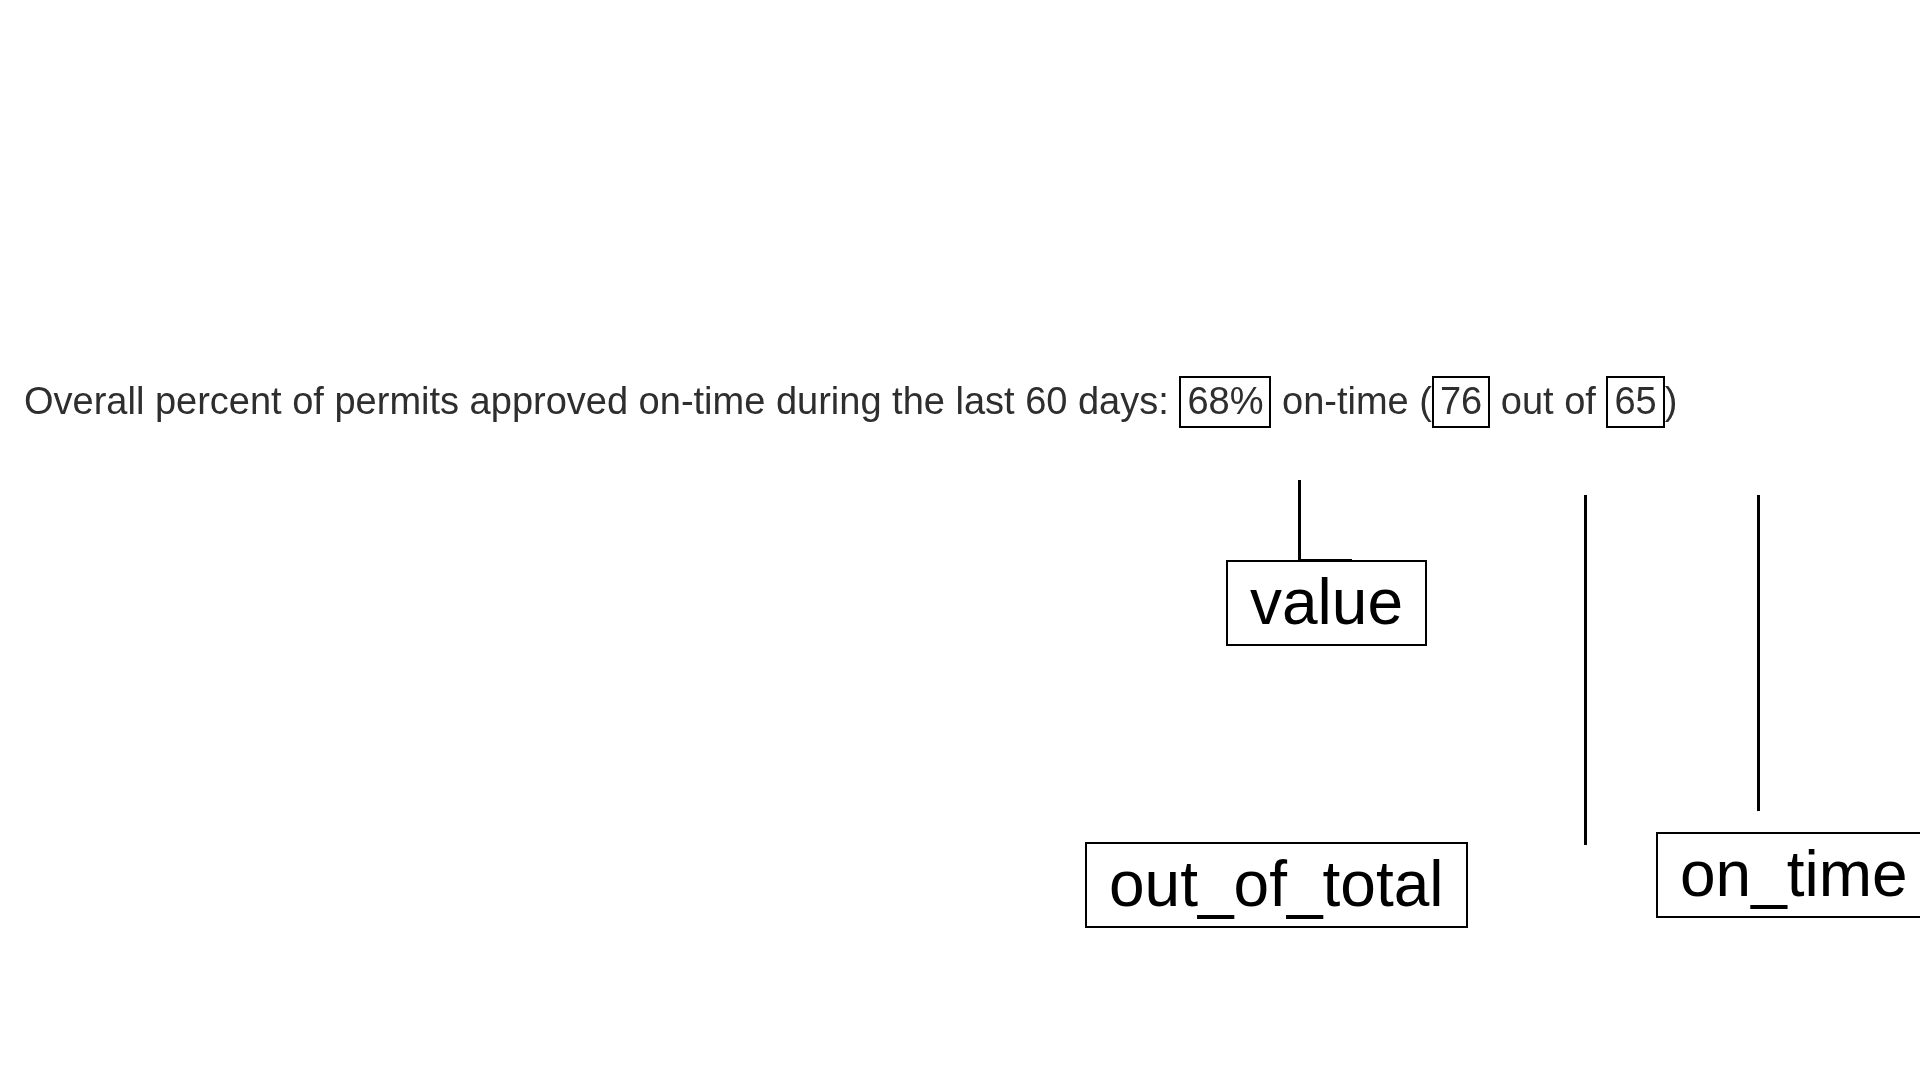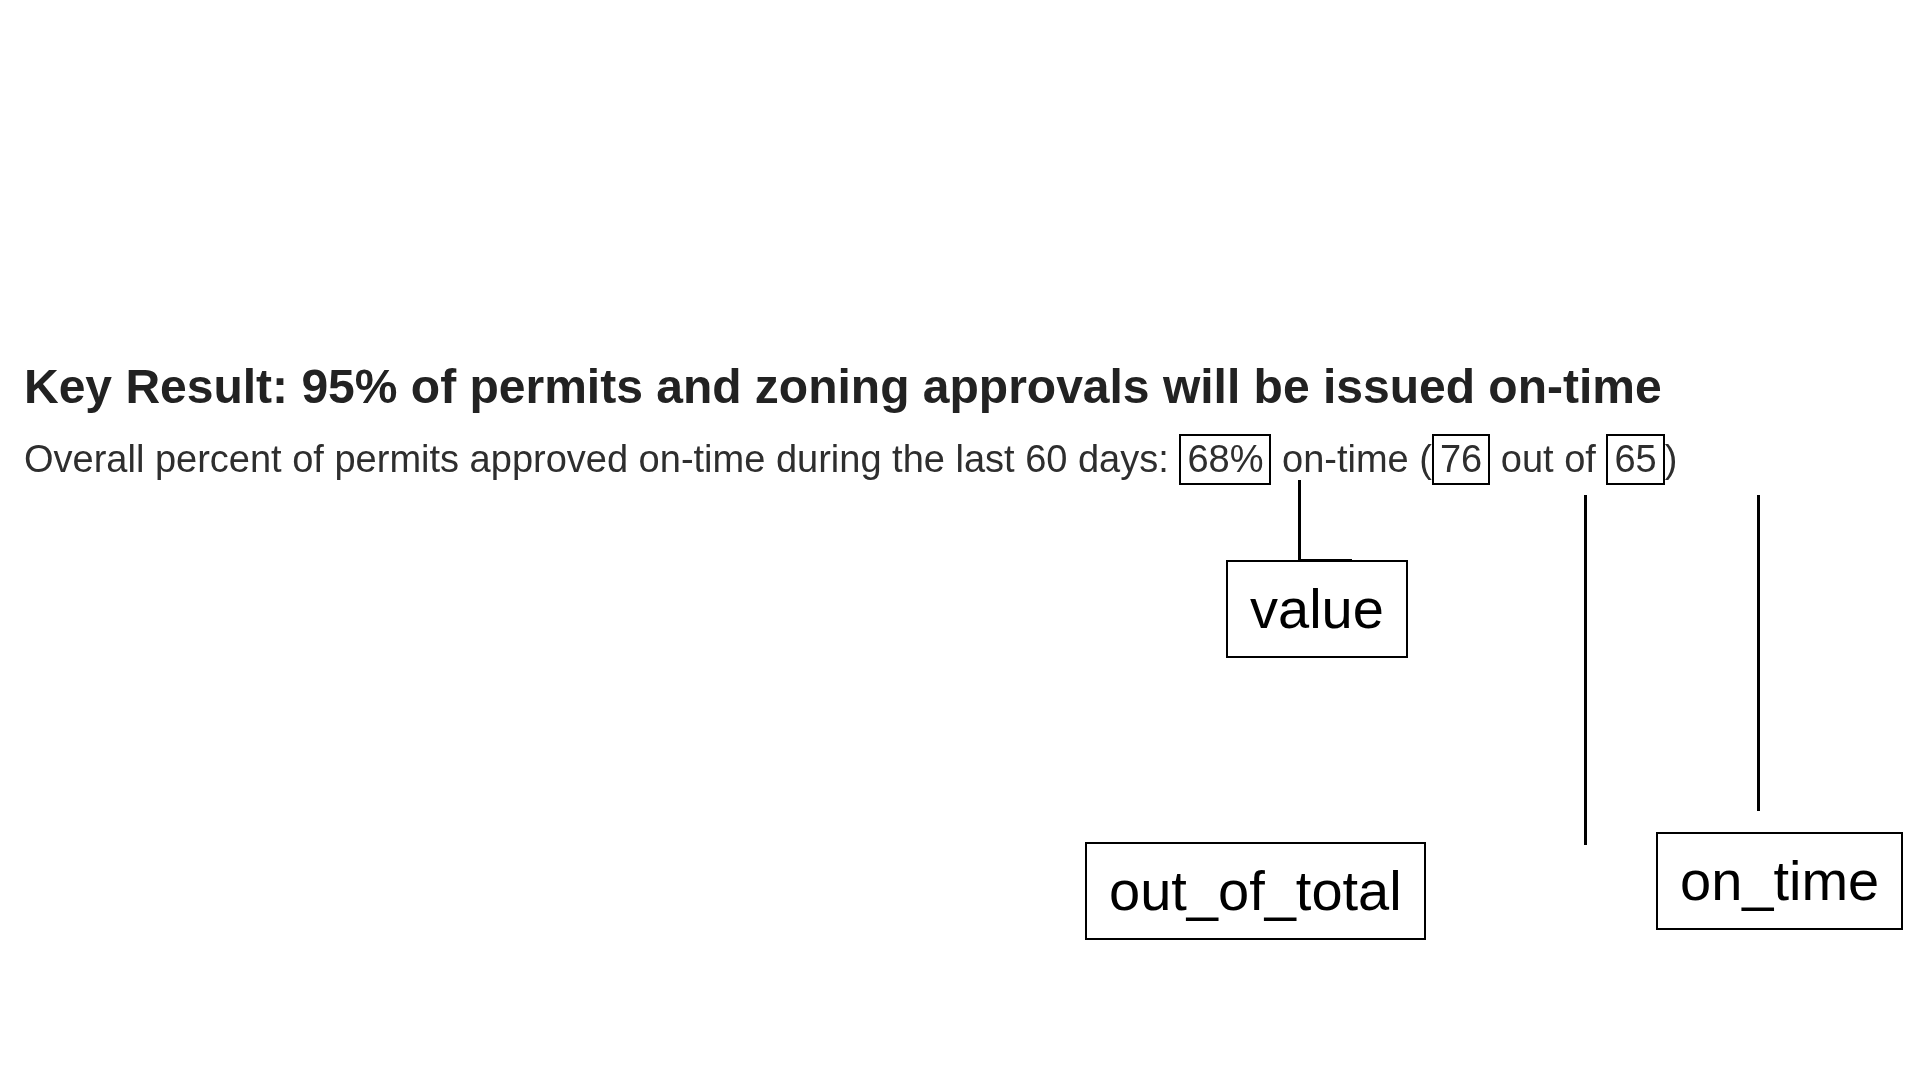"Key Result: 95% of permits" div.title { html: <div>Key Result: 95% of permits and zoning approvals will be issued on-time</div> -> none }
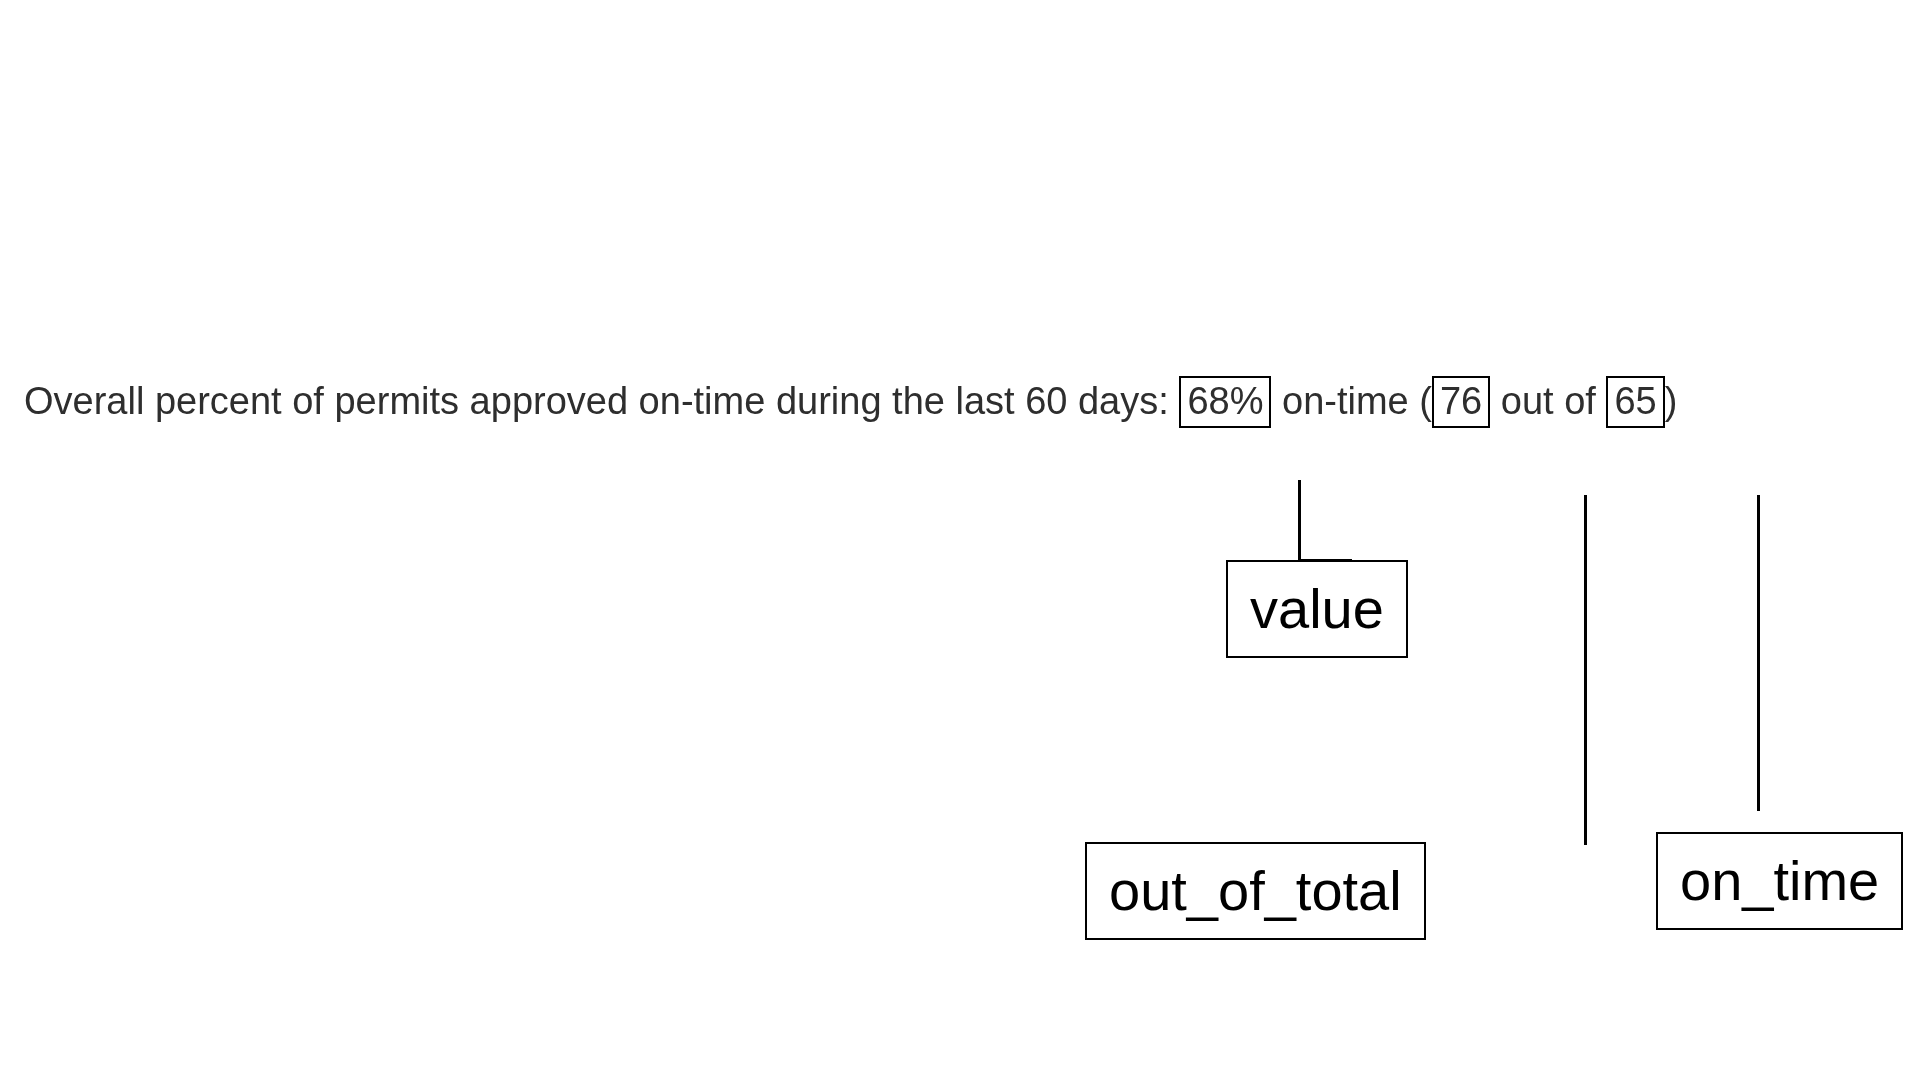"value" .label-box { font-size: 56px -> 64px; padding: 15px 22px -> 4px 22px }
